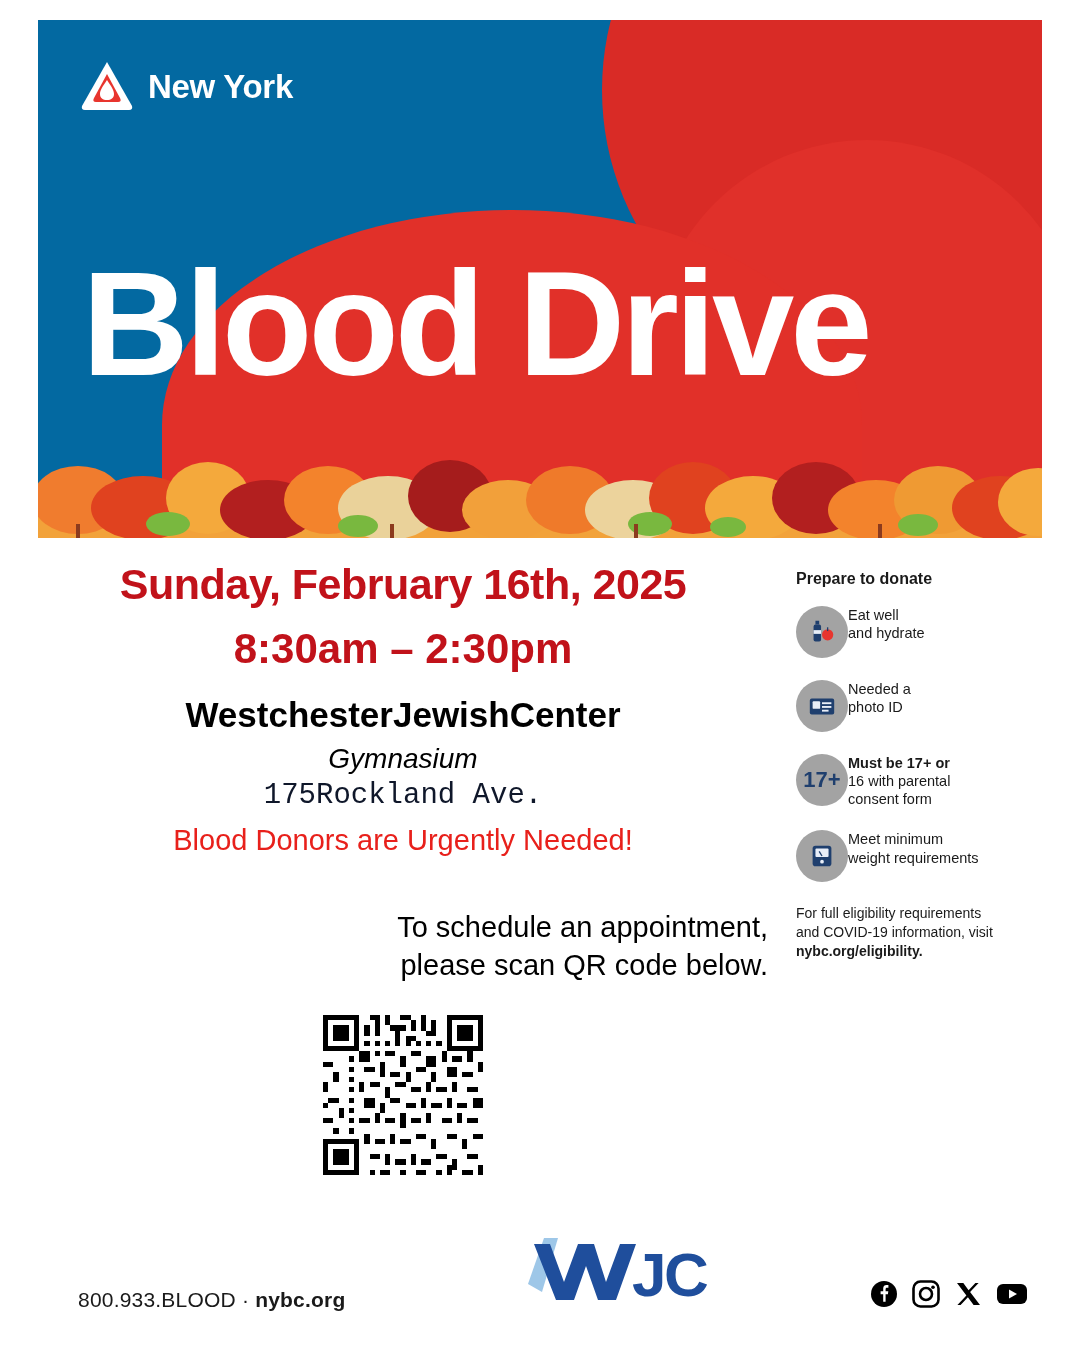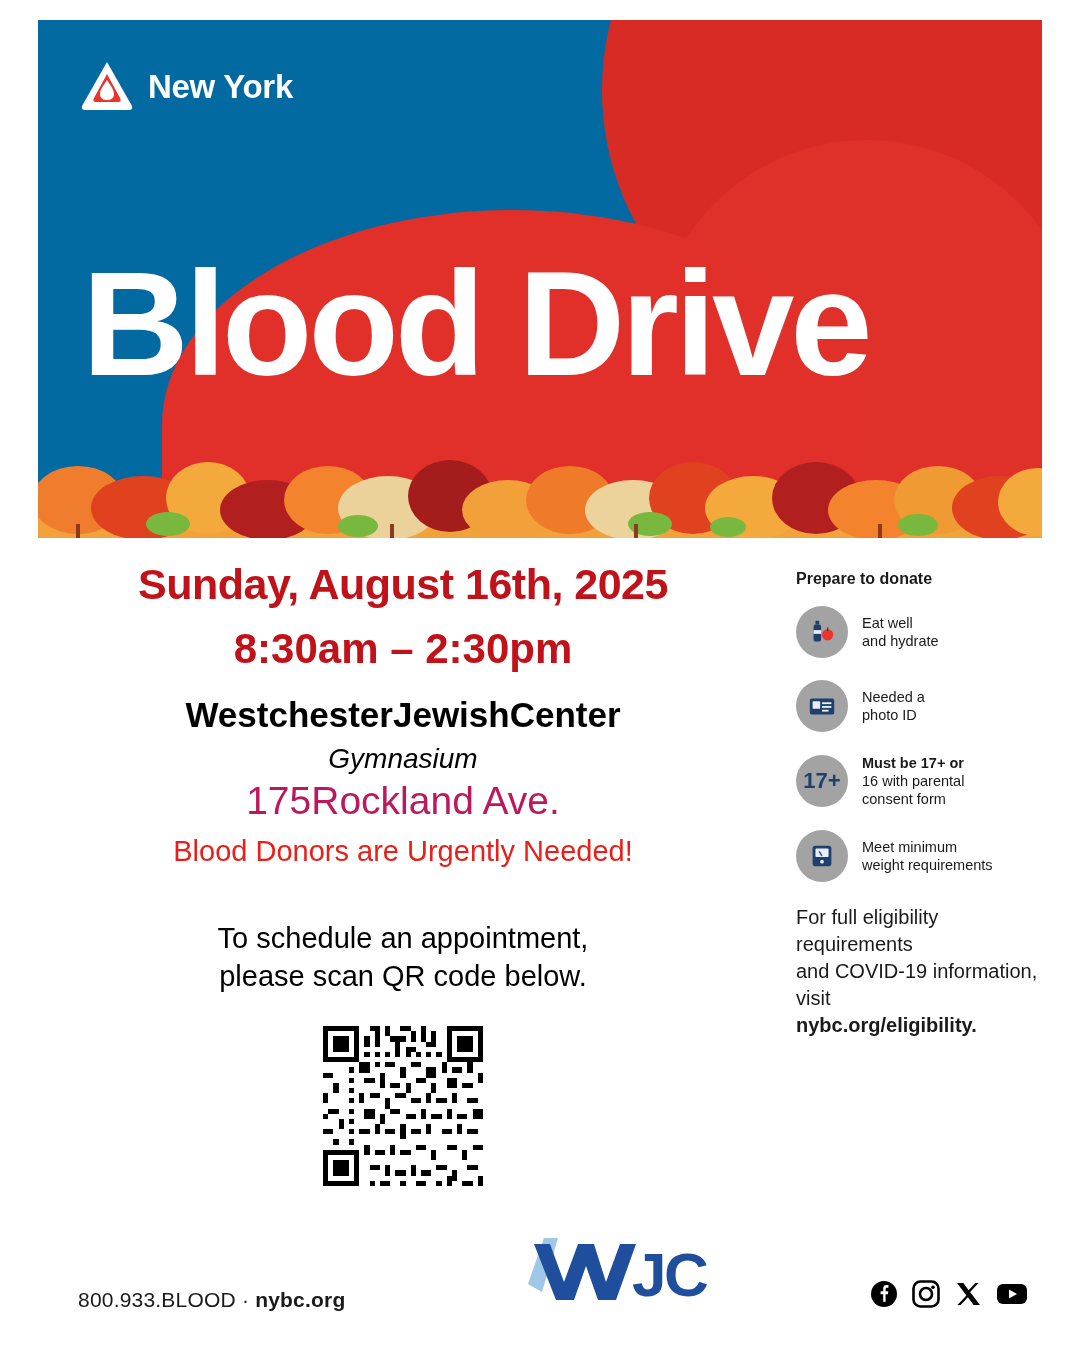"Sunday, August 16th, 2025" div.event-date { text: August -> February }
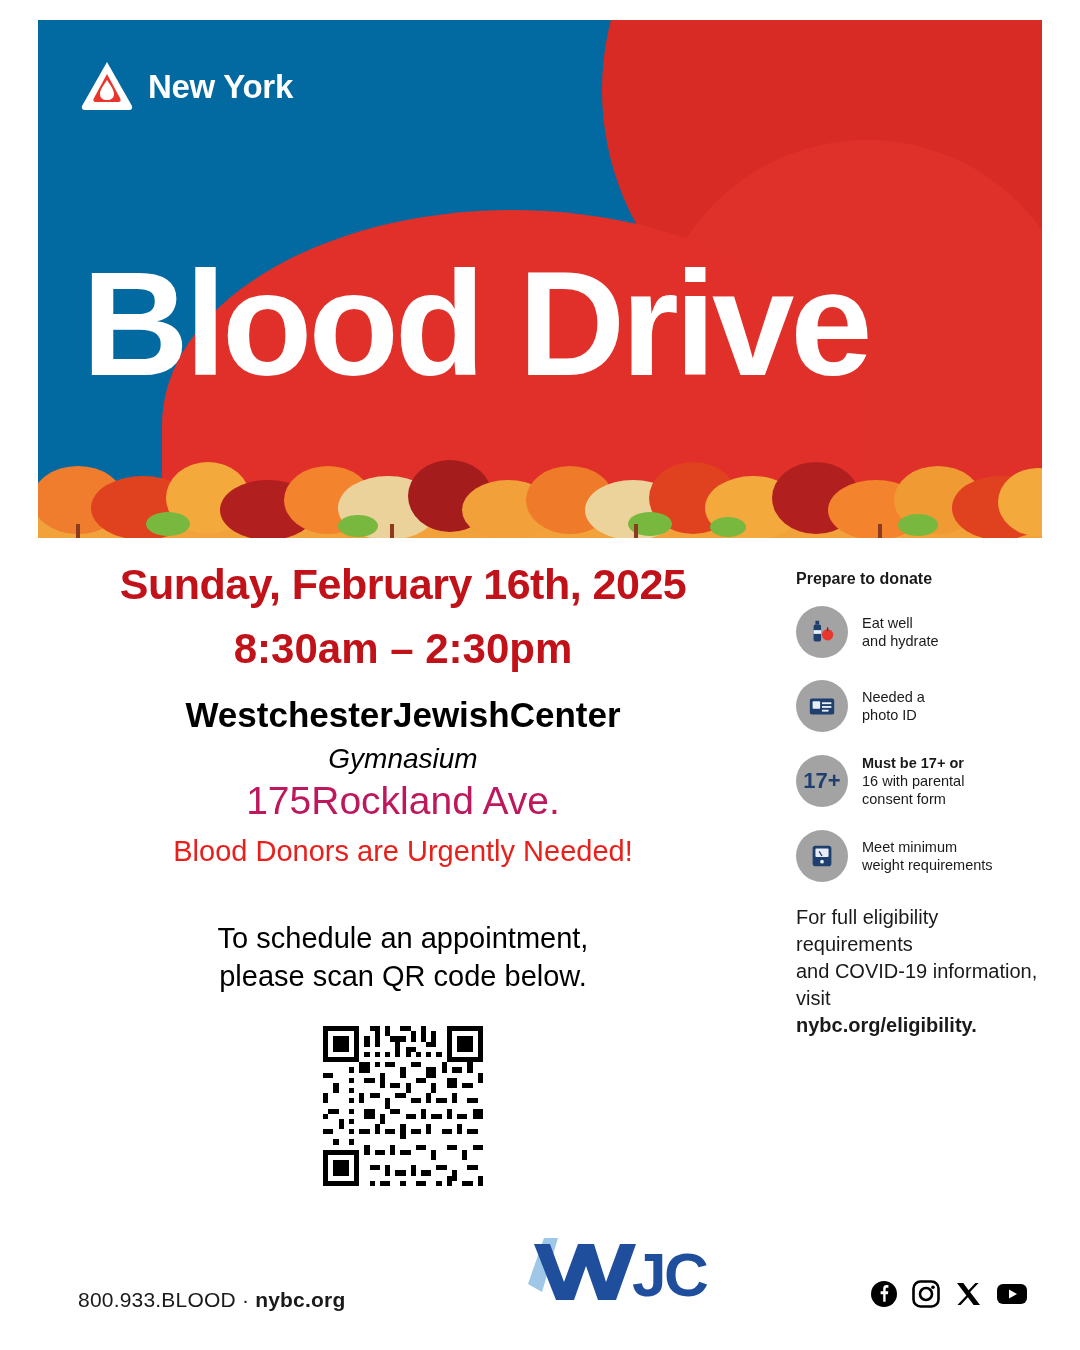"Eat well" .prep-item { align-items: center -> none; gap: 14px -> none }
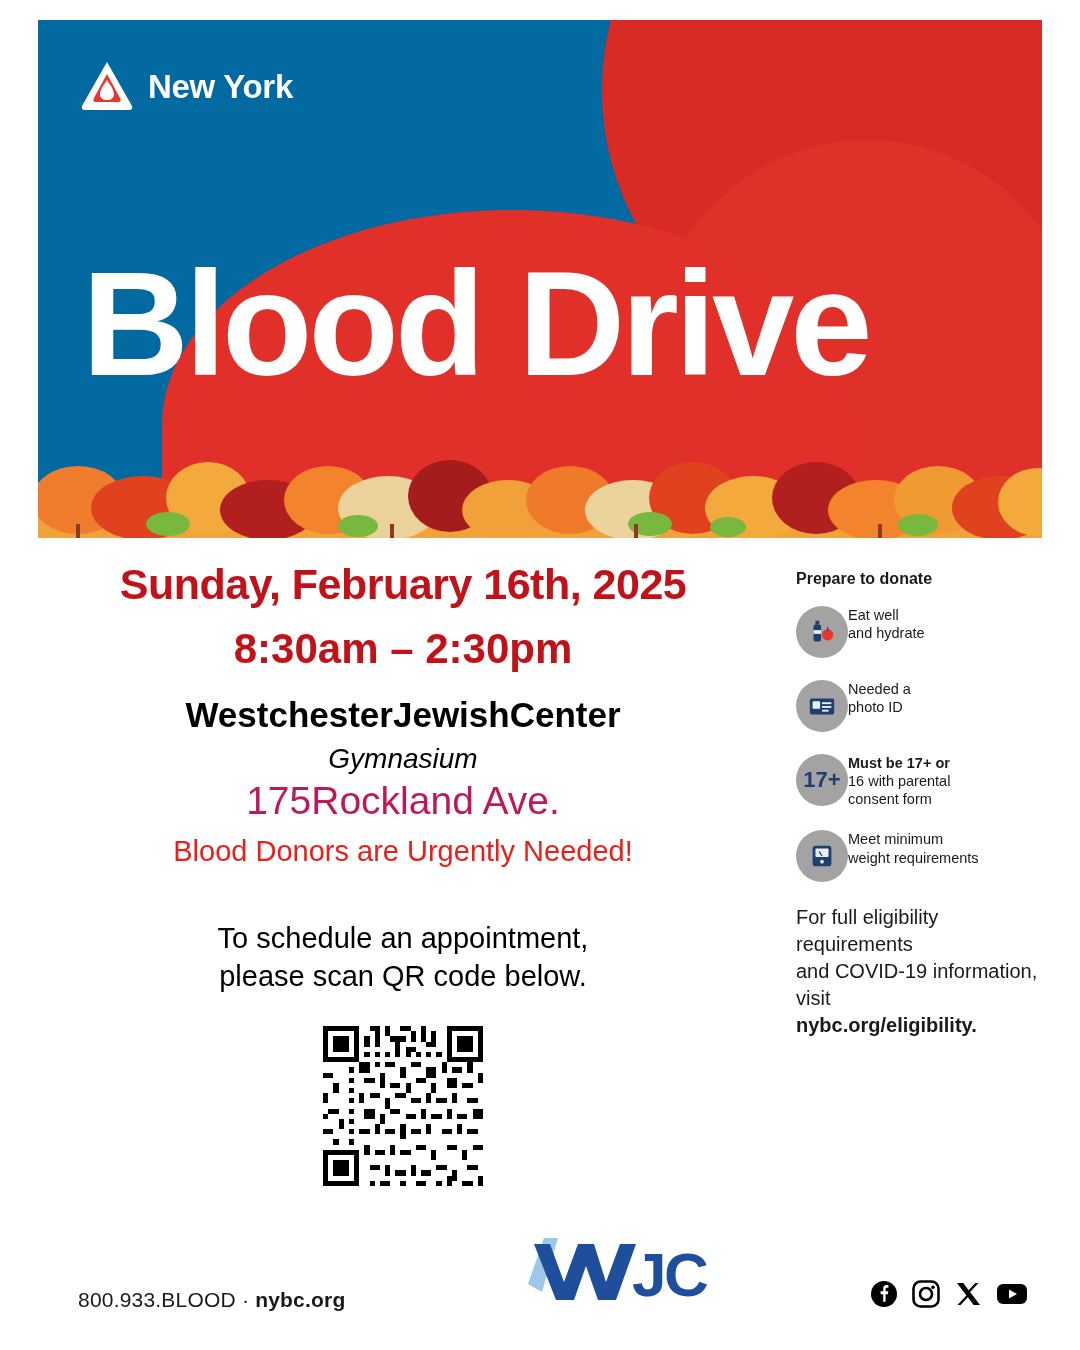"175Rockland Ave." .venue-street, .venue-citystate { color: #be185d -> #0f172a; font-family: none -> Liberation Mono, monospace; font-size: 39px -> 29px }
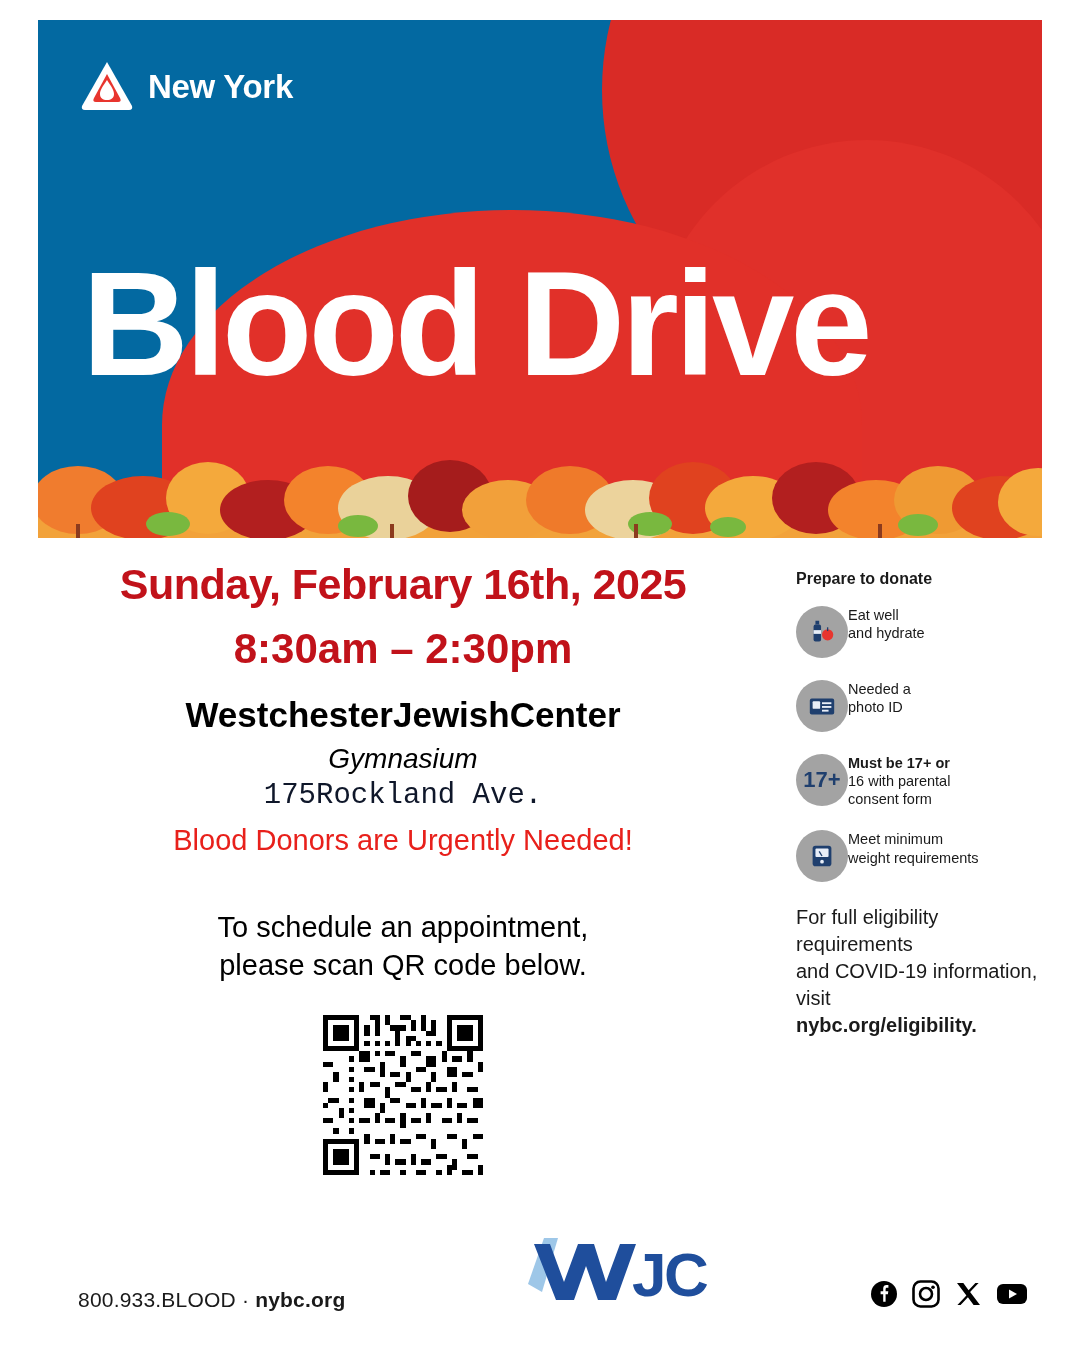"To schedule an appointment," .schedule { text-align: none -> right }
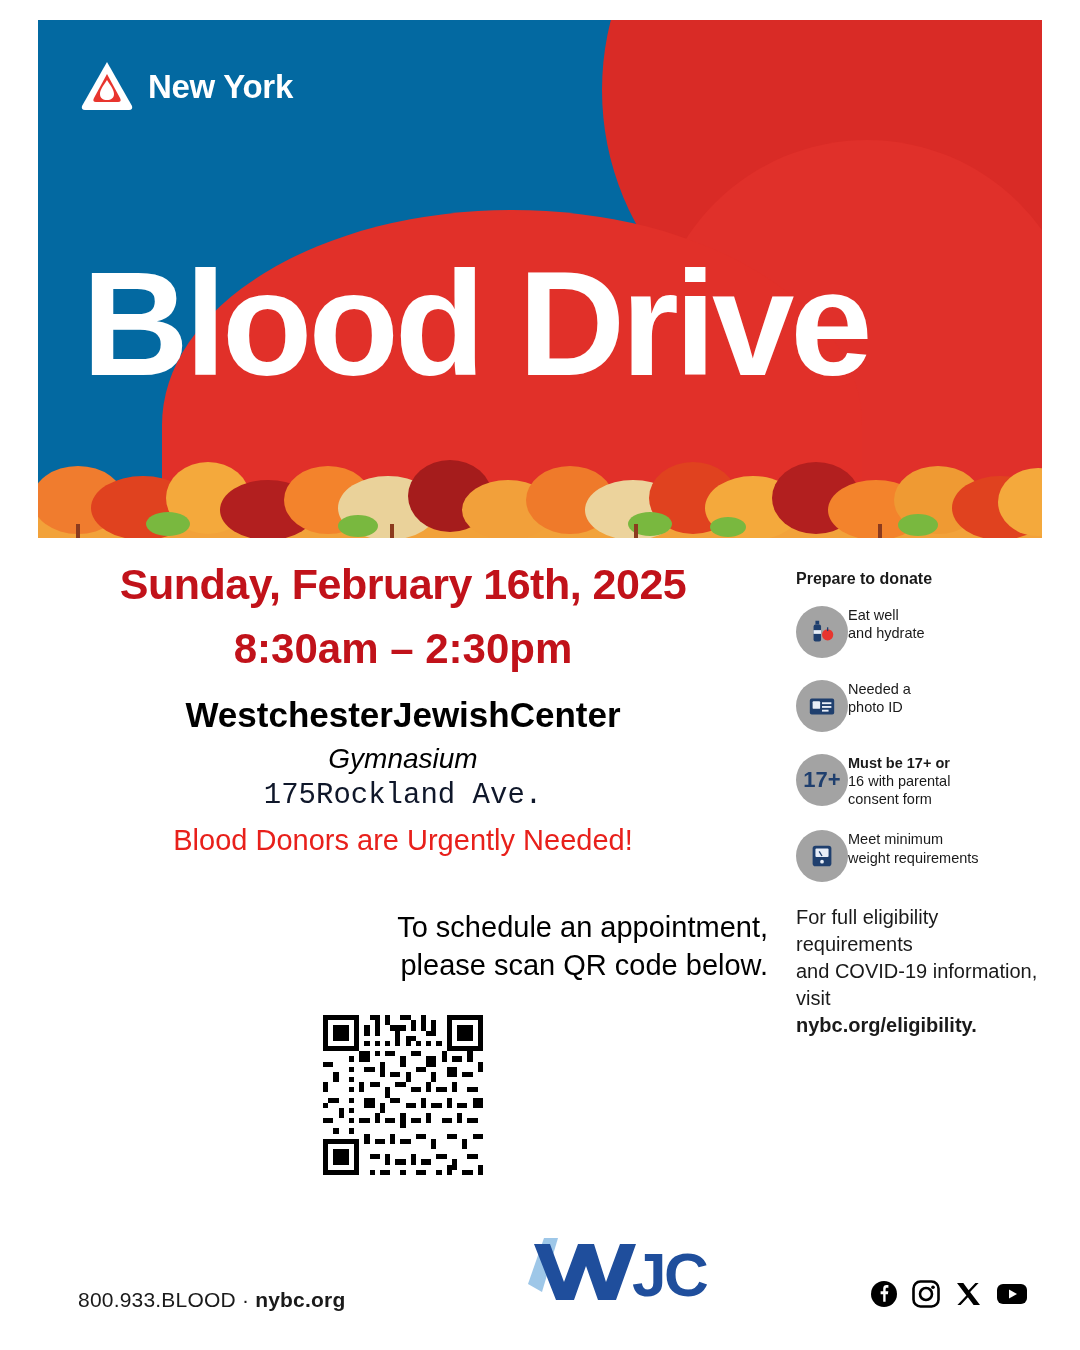"For full eligibility requirements" .eligibility { font-size: 20px -> 14px }
